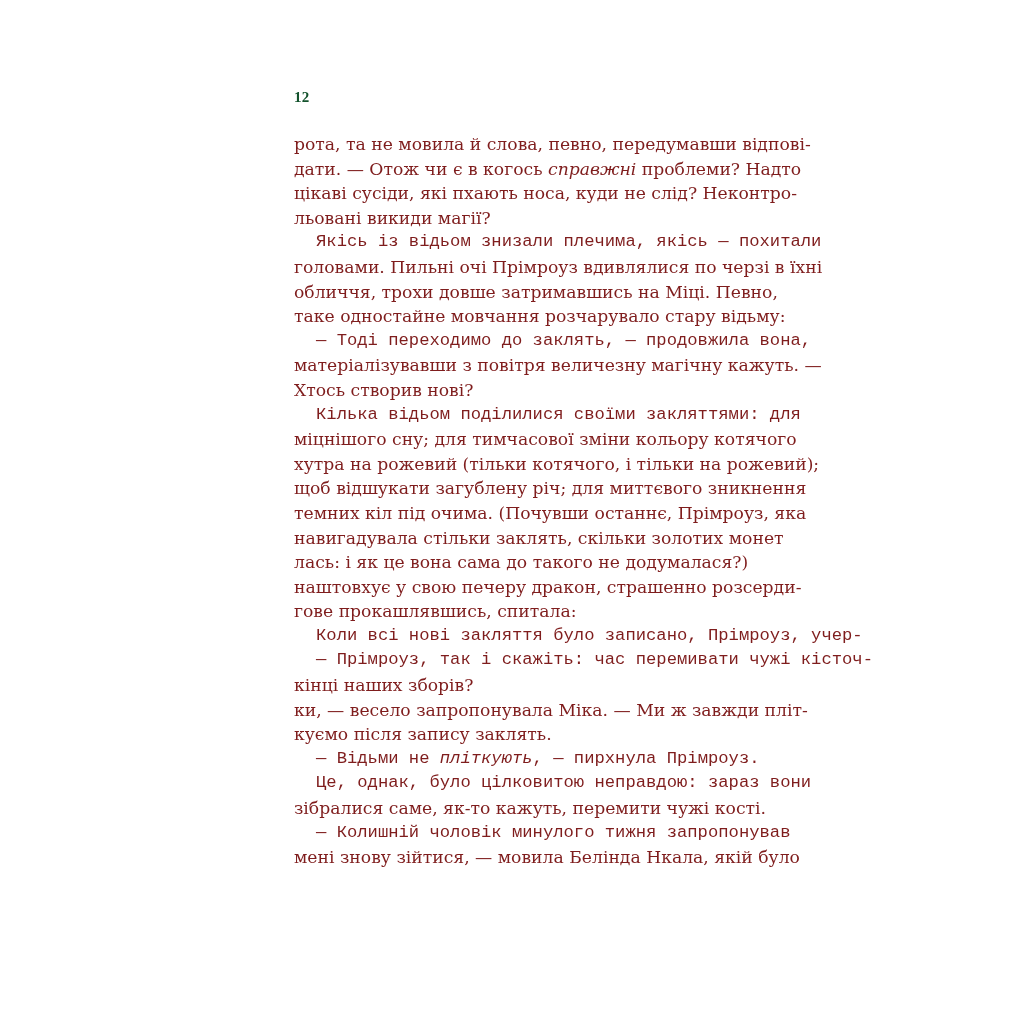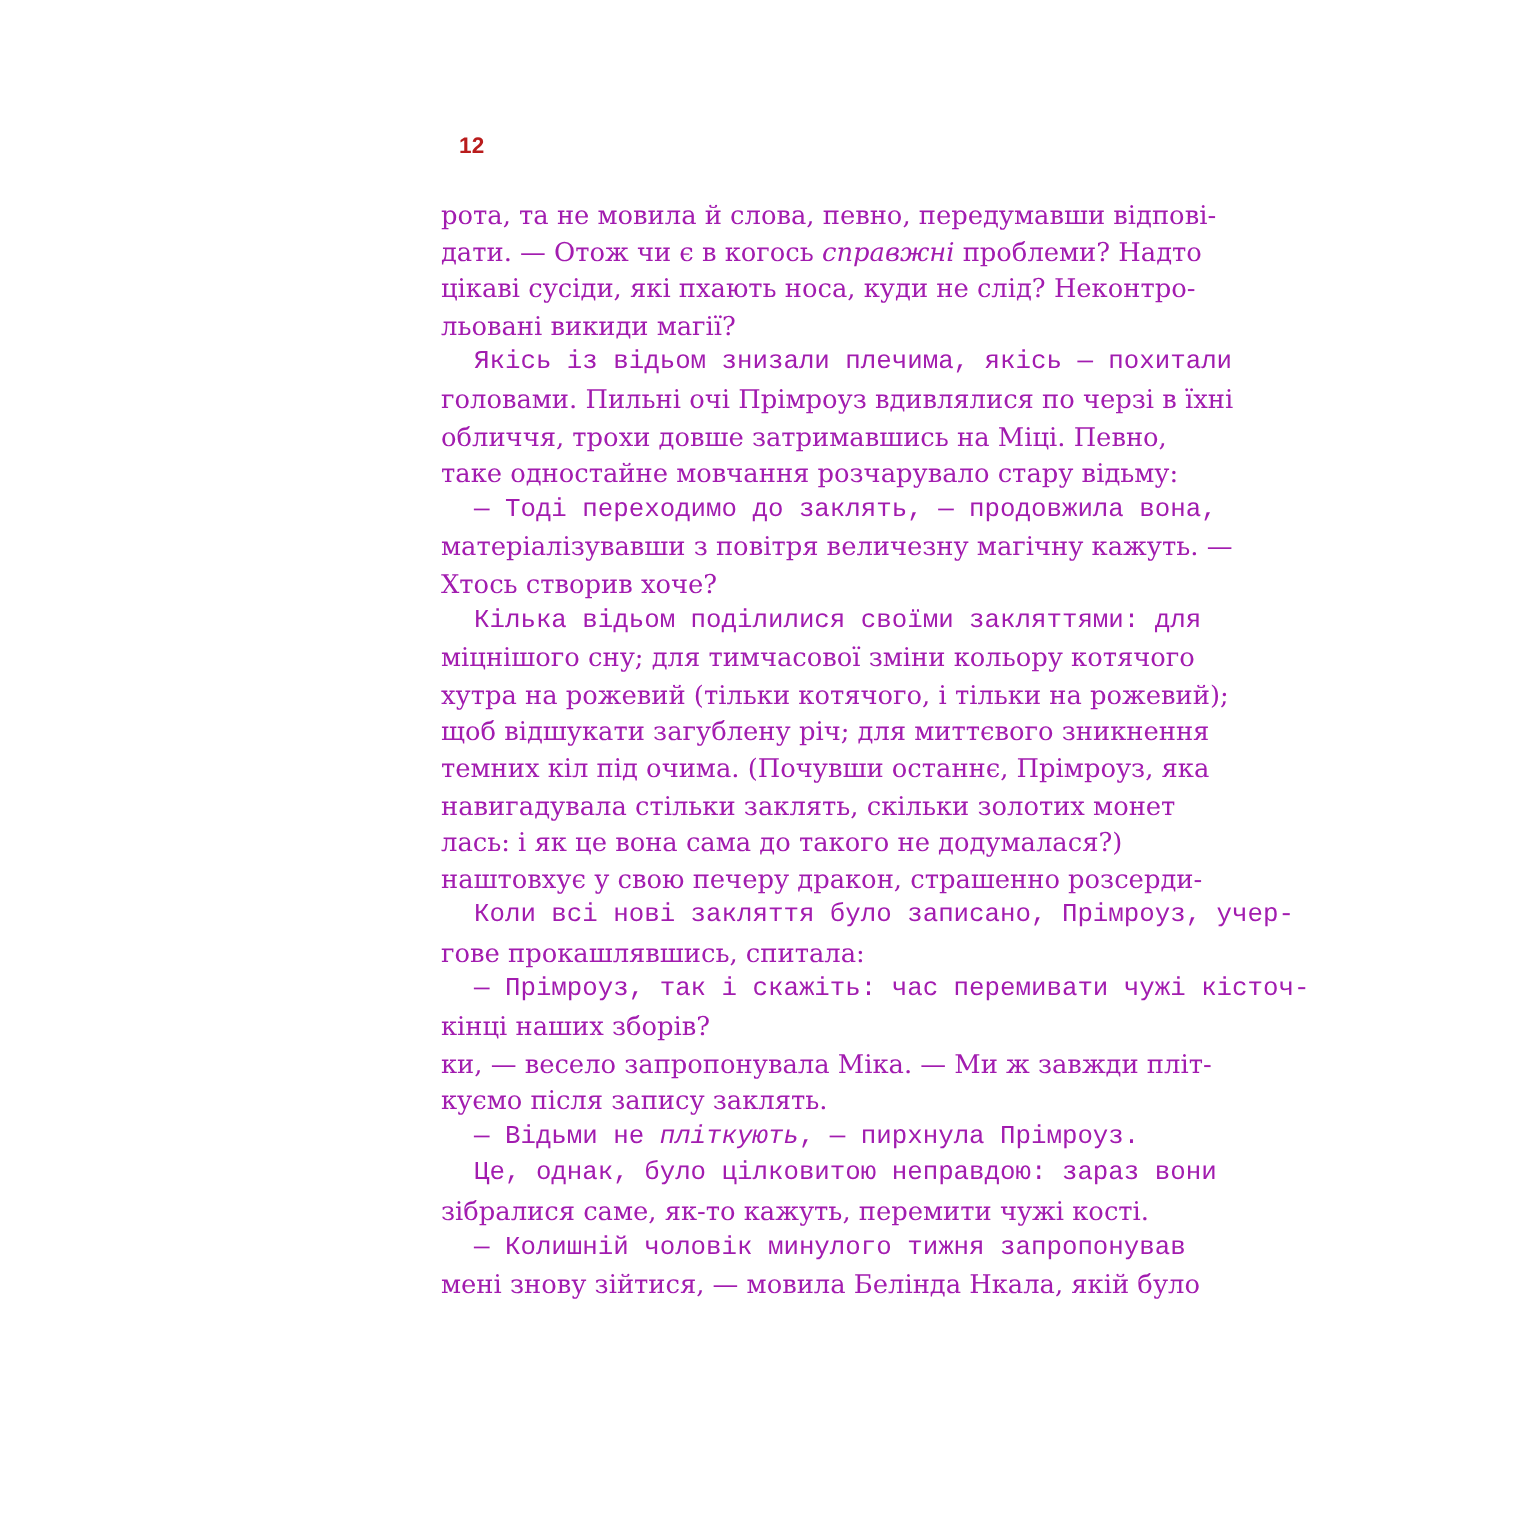"12" .page-number { color: #b91c1c -> #14532d; font-family: Liberation Sans, sans-serif -> Liberation Serif, serif; left: 306px -> 294px }
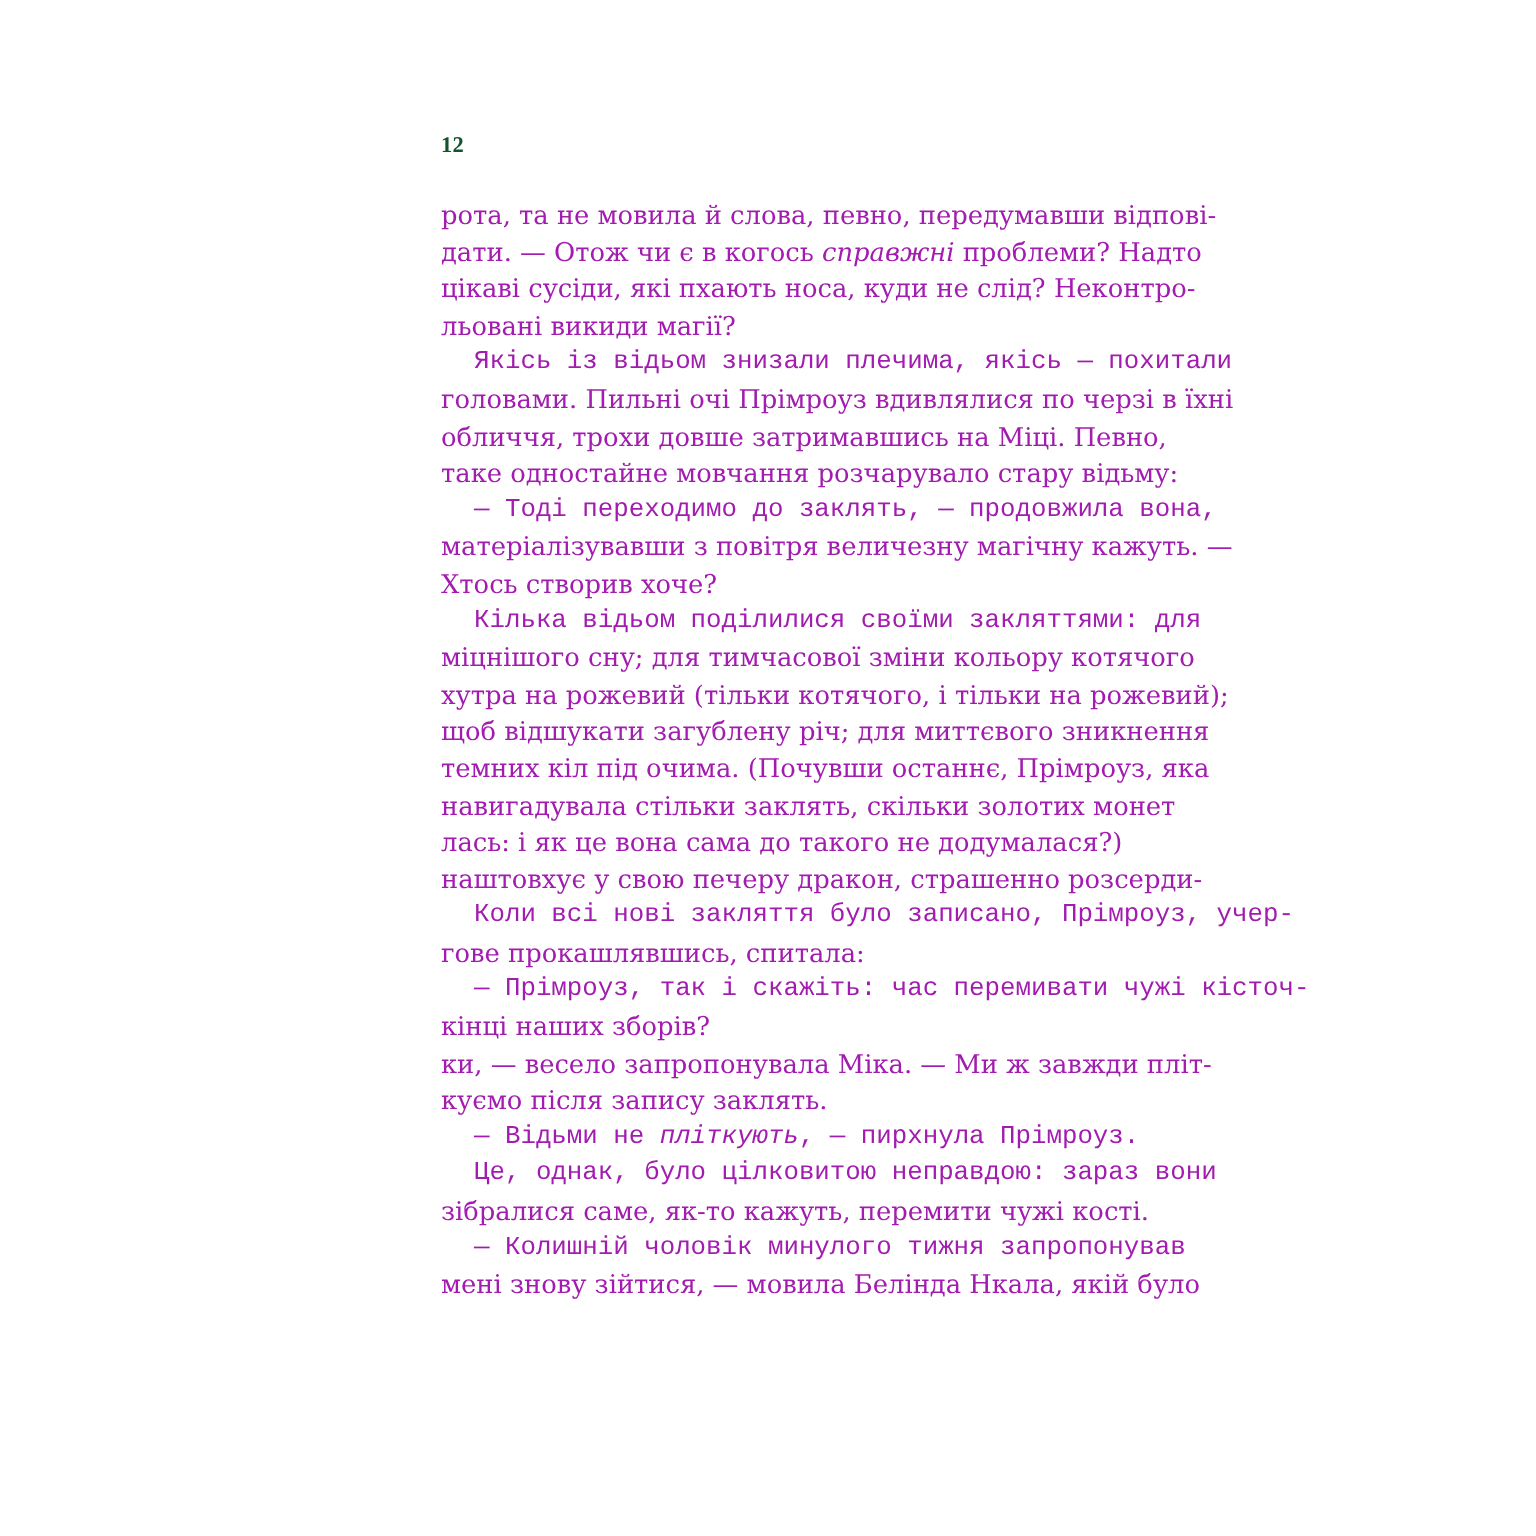"рота, та не мовила й" .text-block { color: #a21caf -> #7f1d1d }
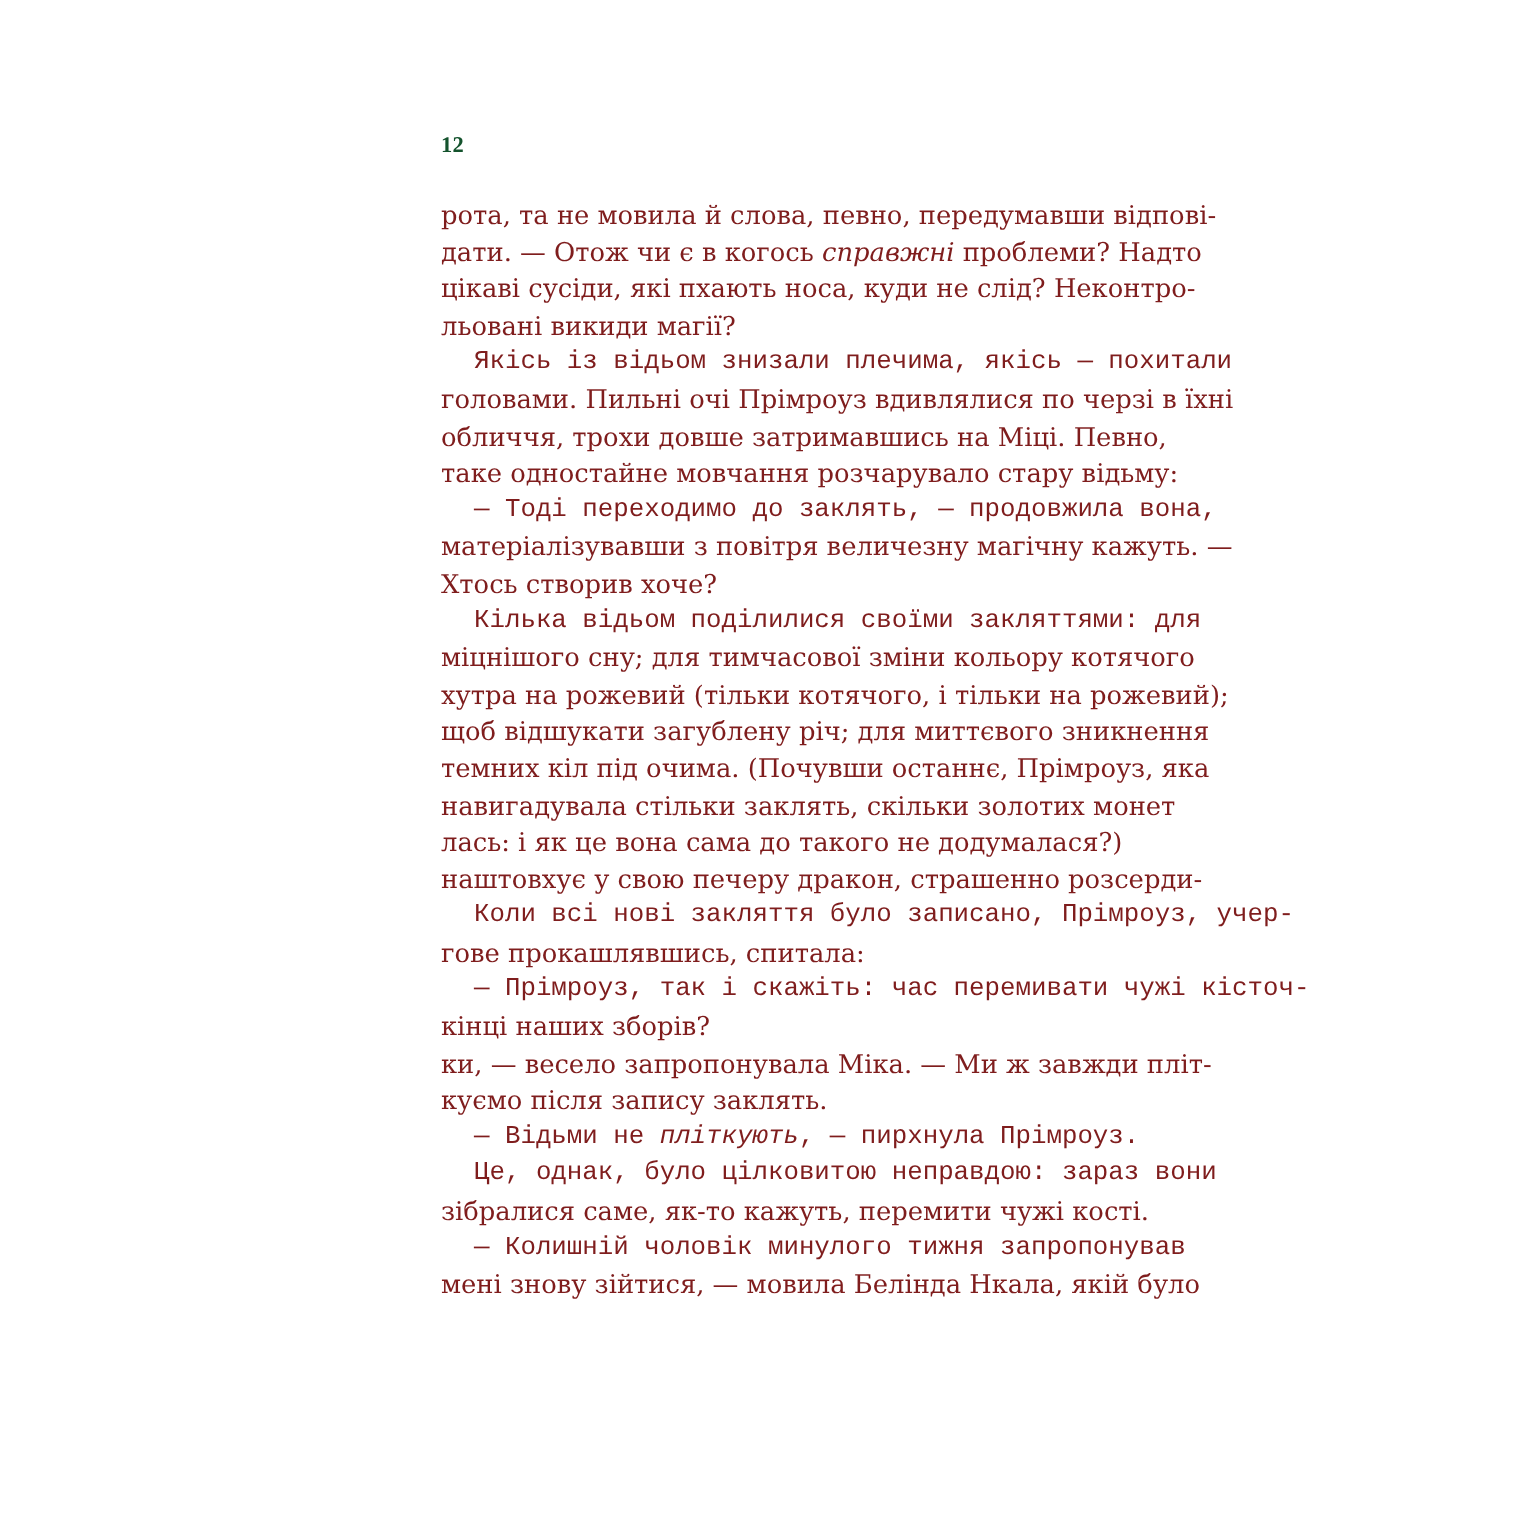"Хтось створив хоче?" span.line { text: хоче -> нові }
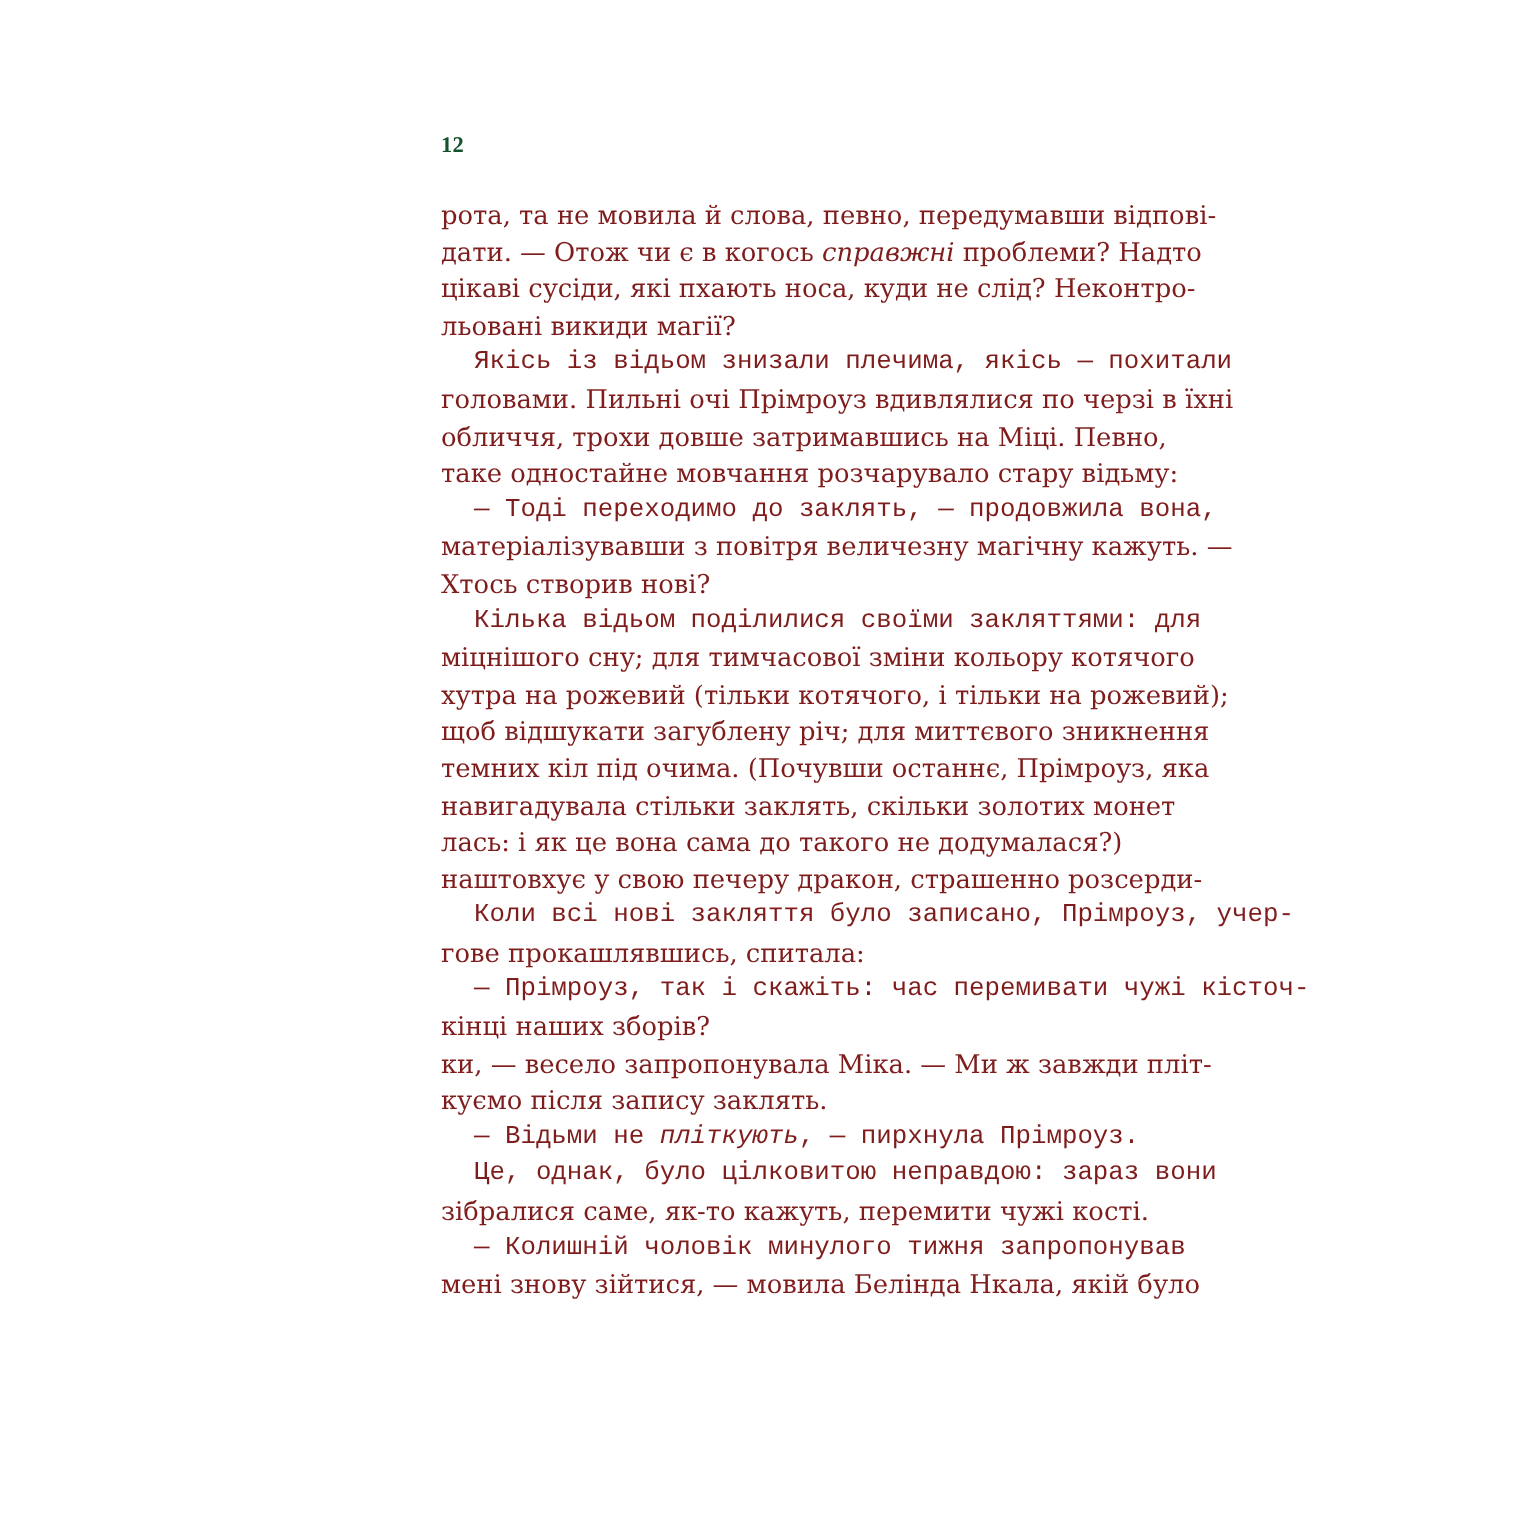"Коли всі нові закляття було" span.line { order: before "гове прокашлявшись, спитала:" -> after "гове прокашлявшись, спитала:" }
